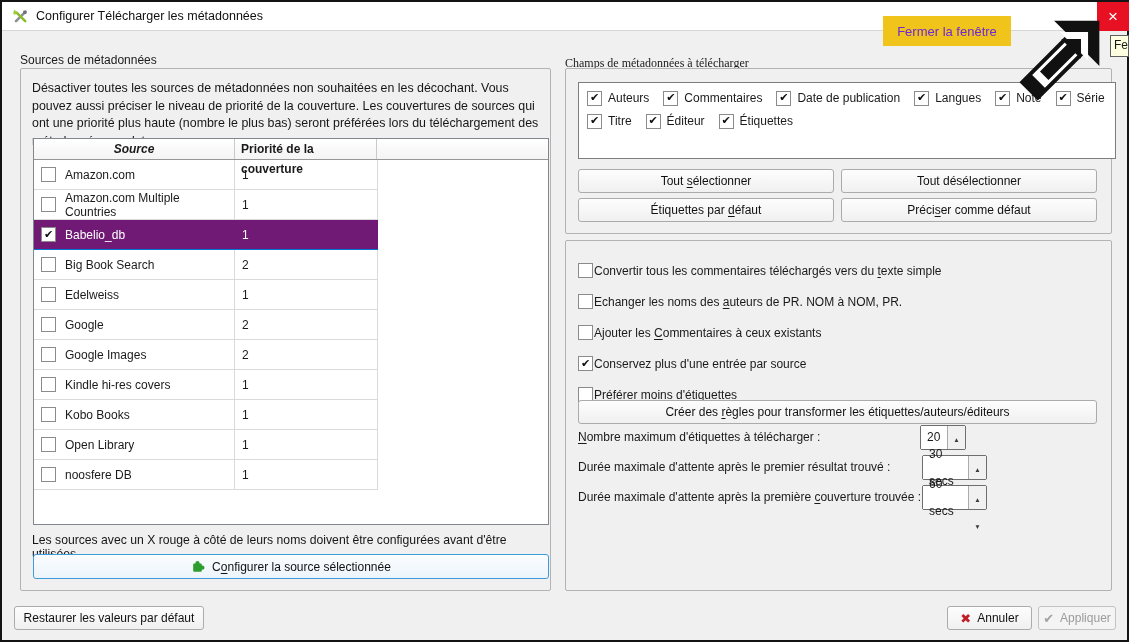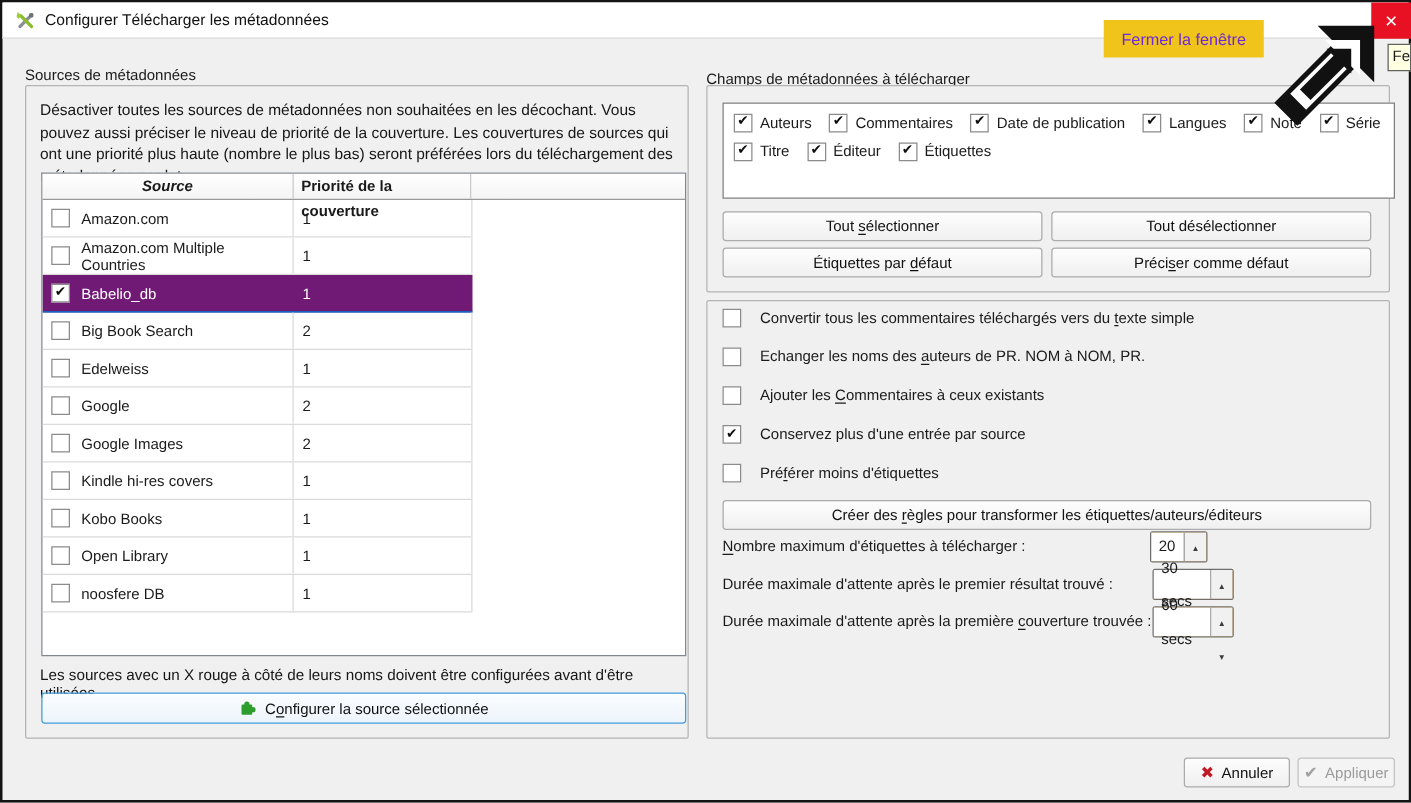"Champs de métadonnées à télécharger" span.glabel { font-family: none -> Liberation Serif, serif }
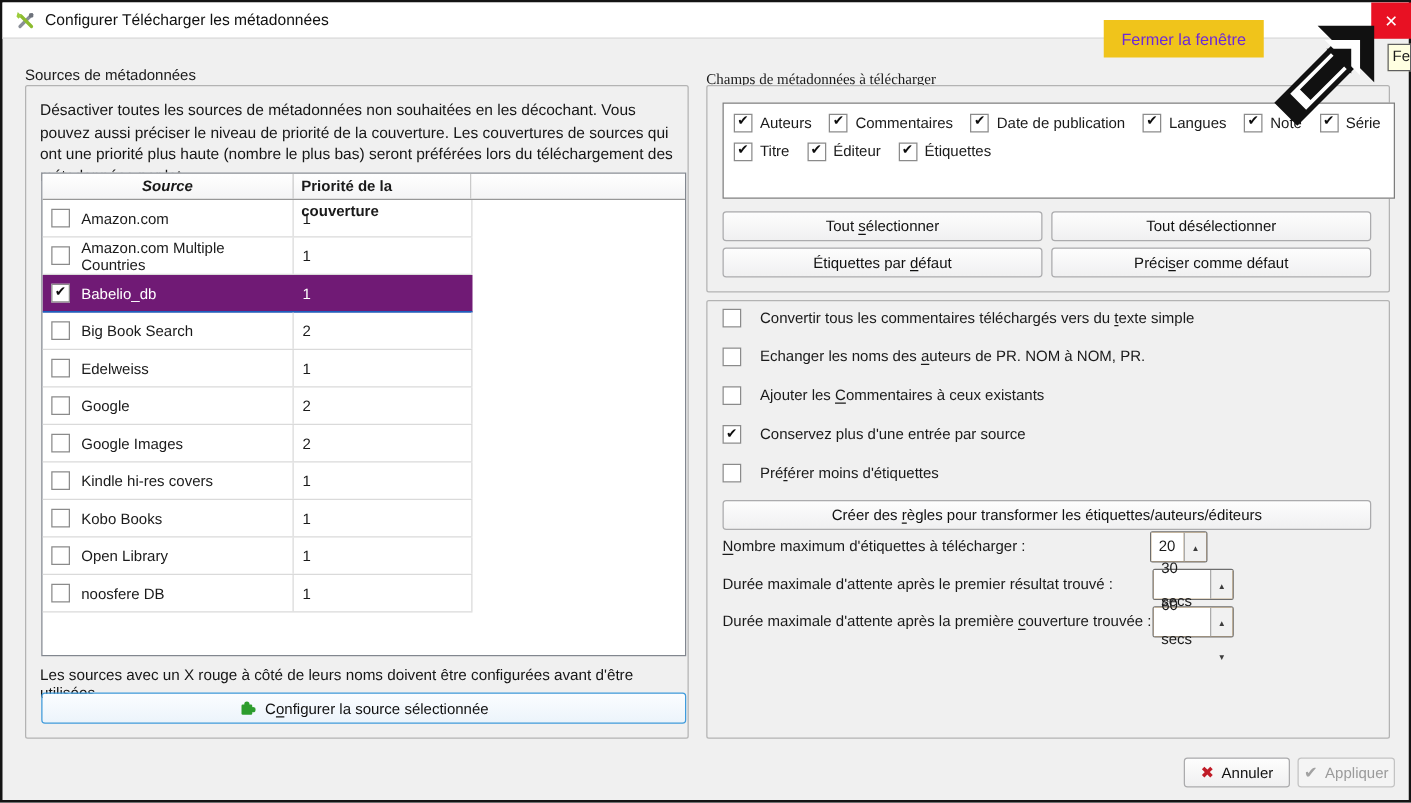"Convertir tous les commentaires" .optrow { align-items: flex-start -> flex-end; gap: 15px -> 1px }
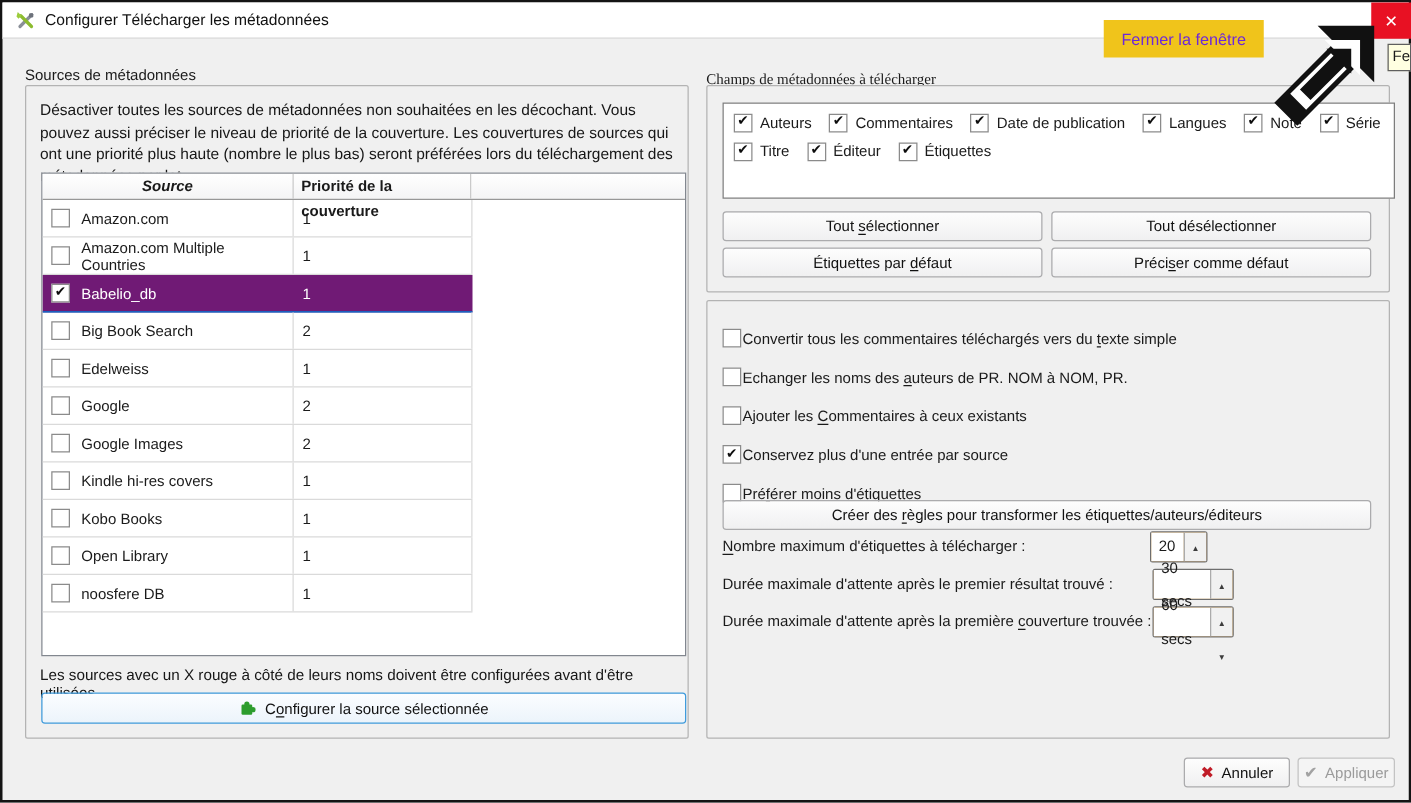"Restaurer les valeurs par défaut" div.btn { html: none -> <div> <span>Restaurer les valeurs par défaut</span> </div> }
